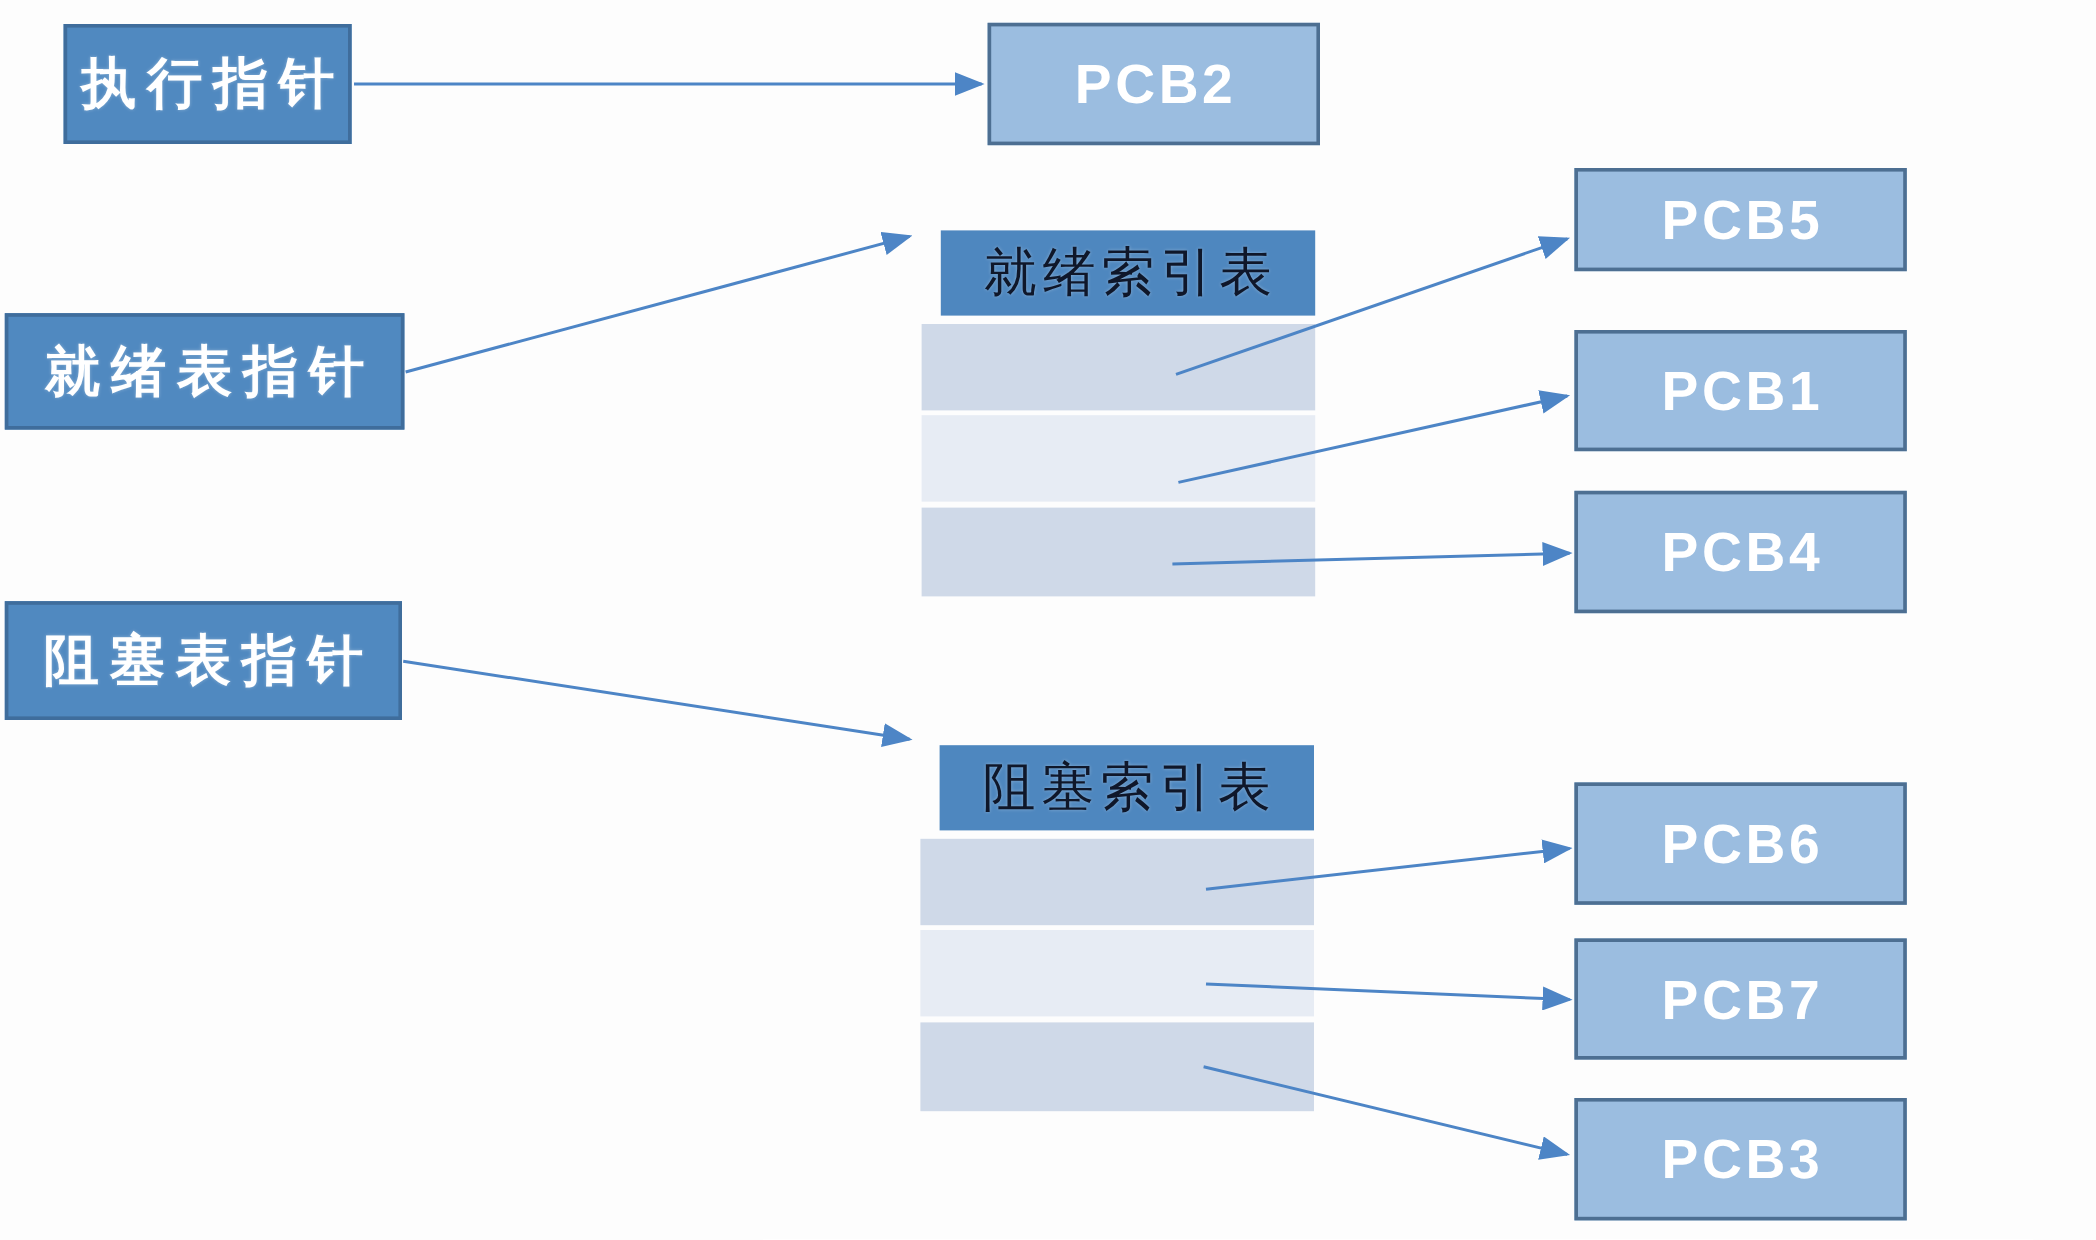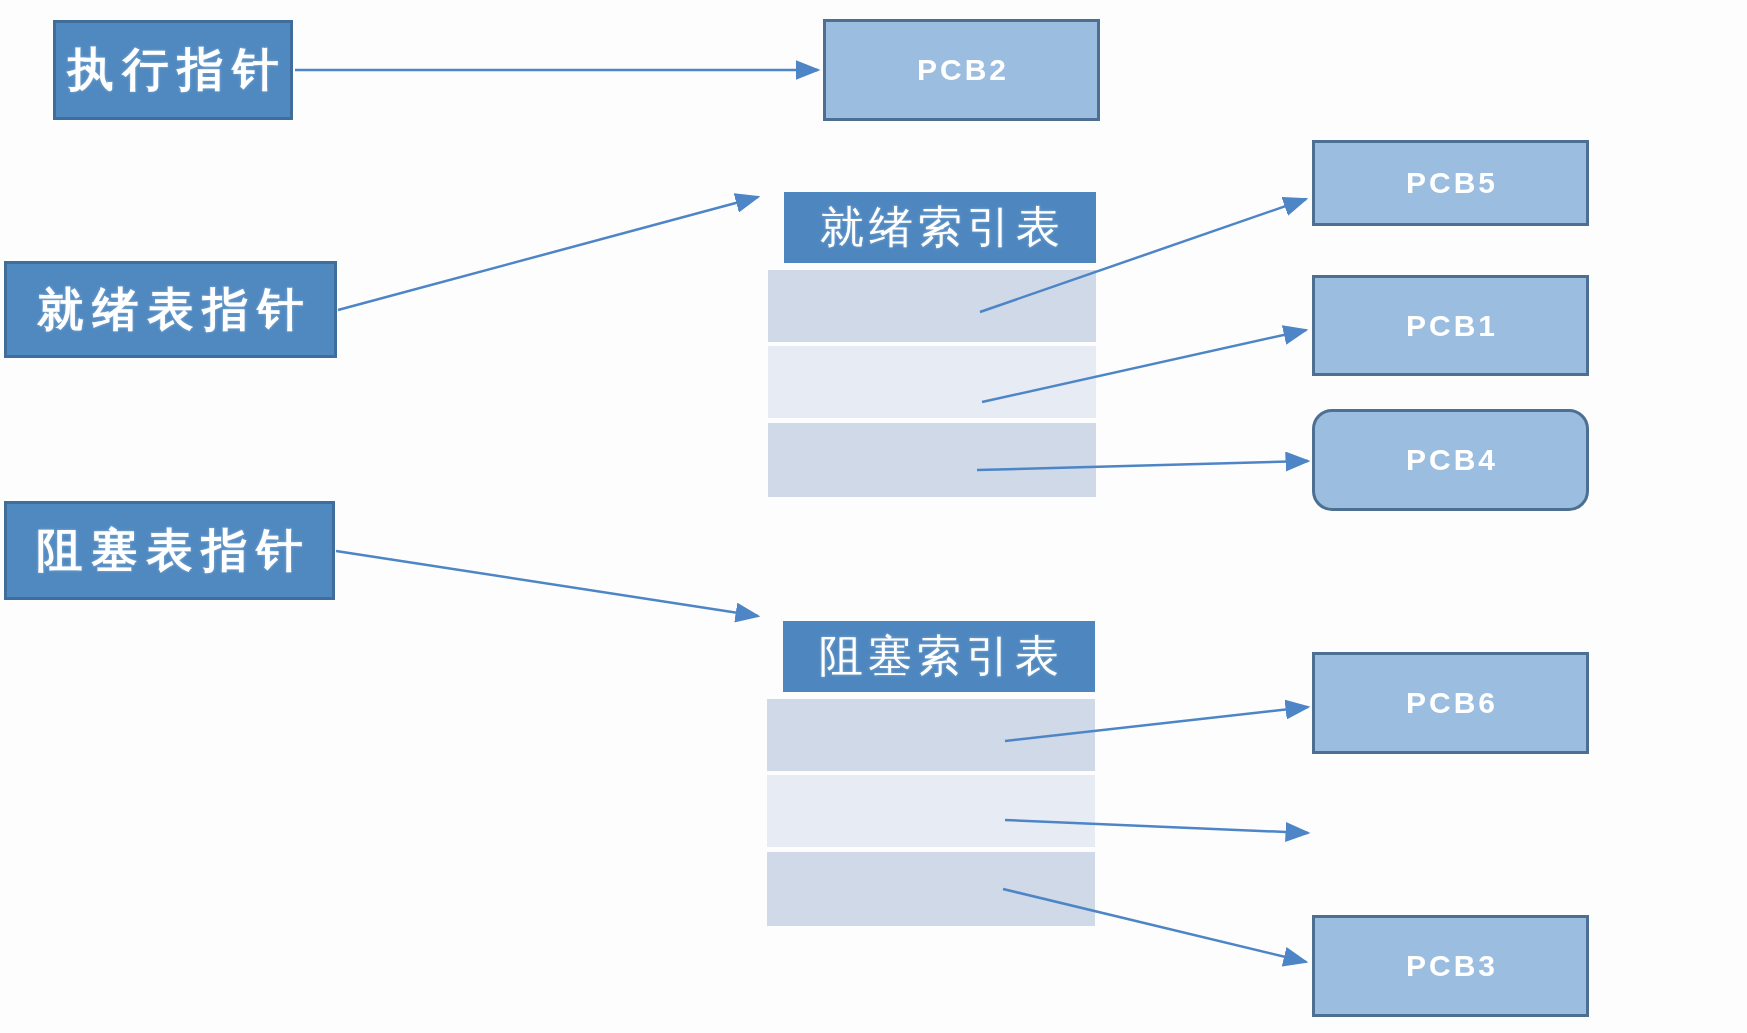"PCB2" .pcb-box { font-size: 30px -> 46px }
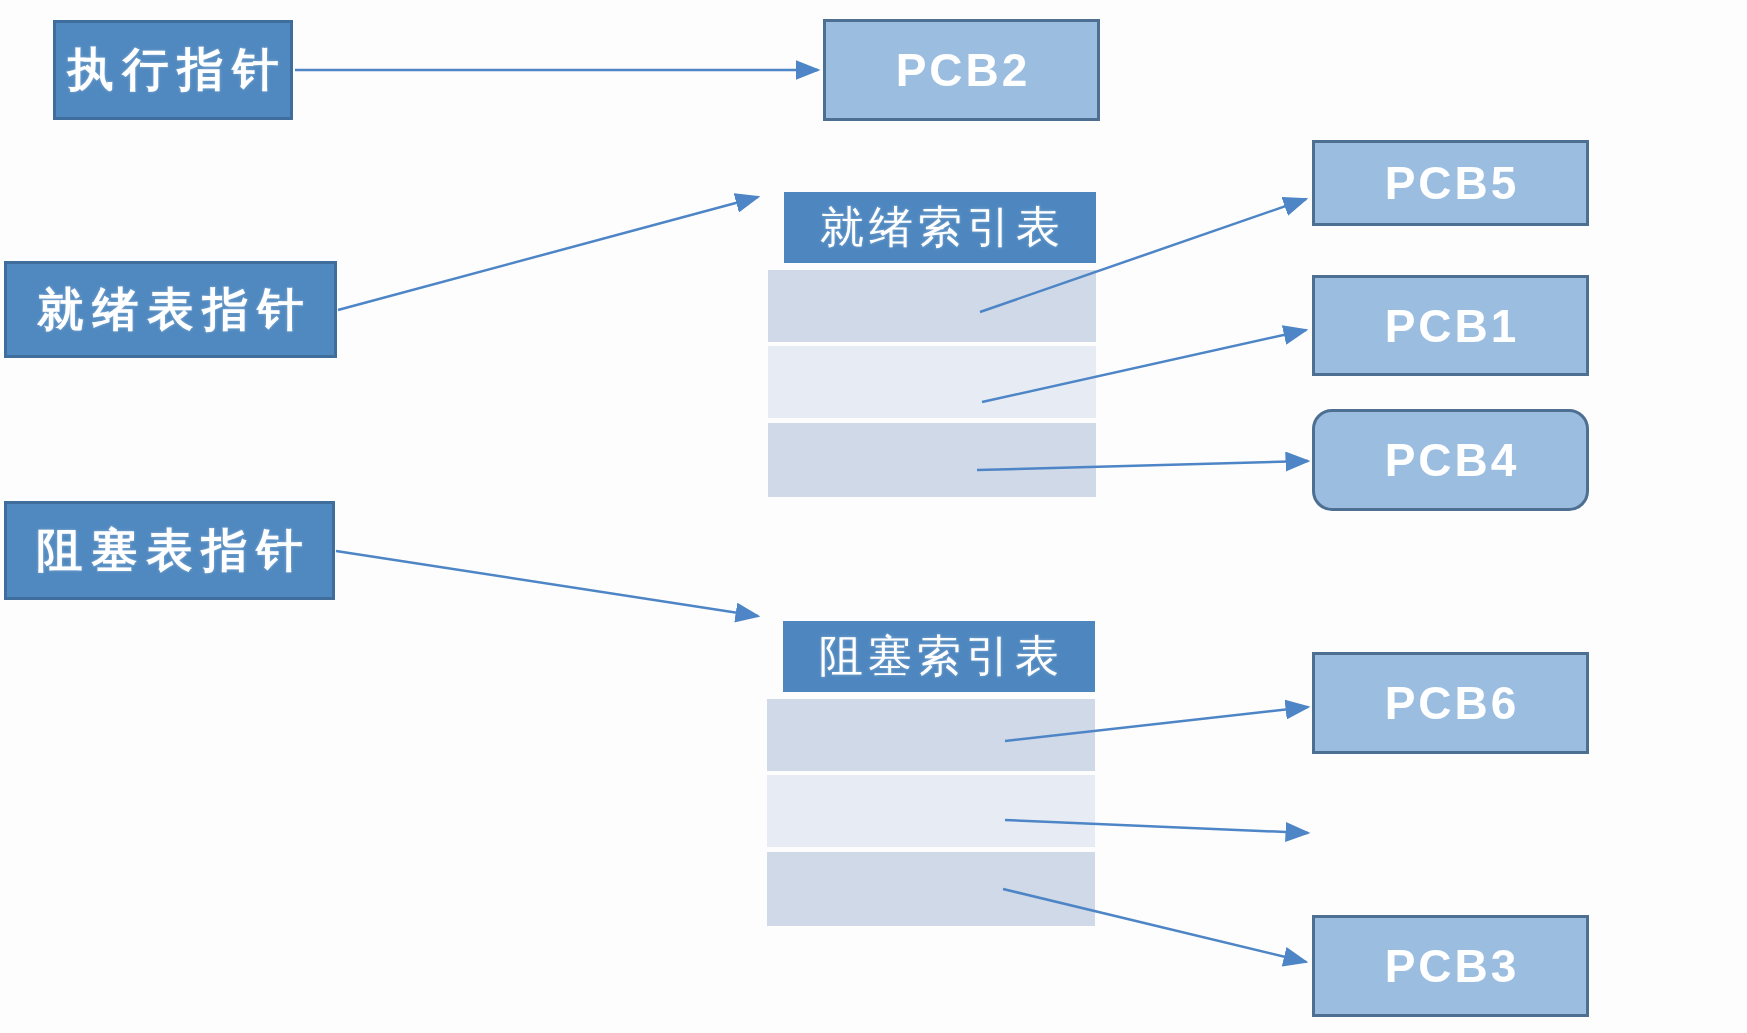"就绪索引表" .idx-header { color: #ffffff -> #0f172a }
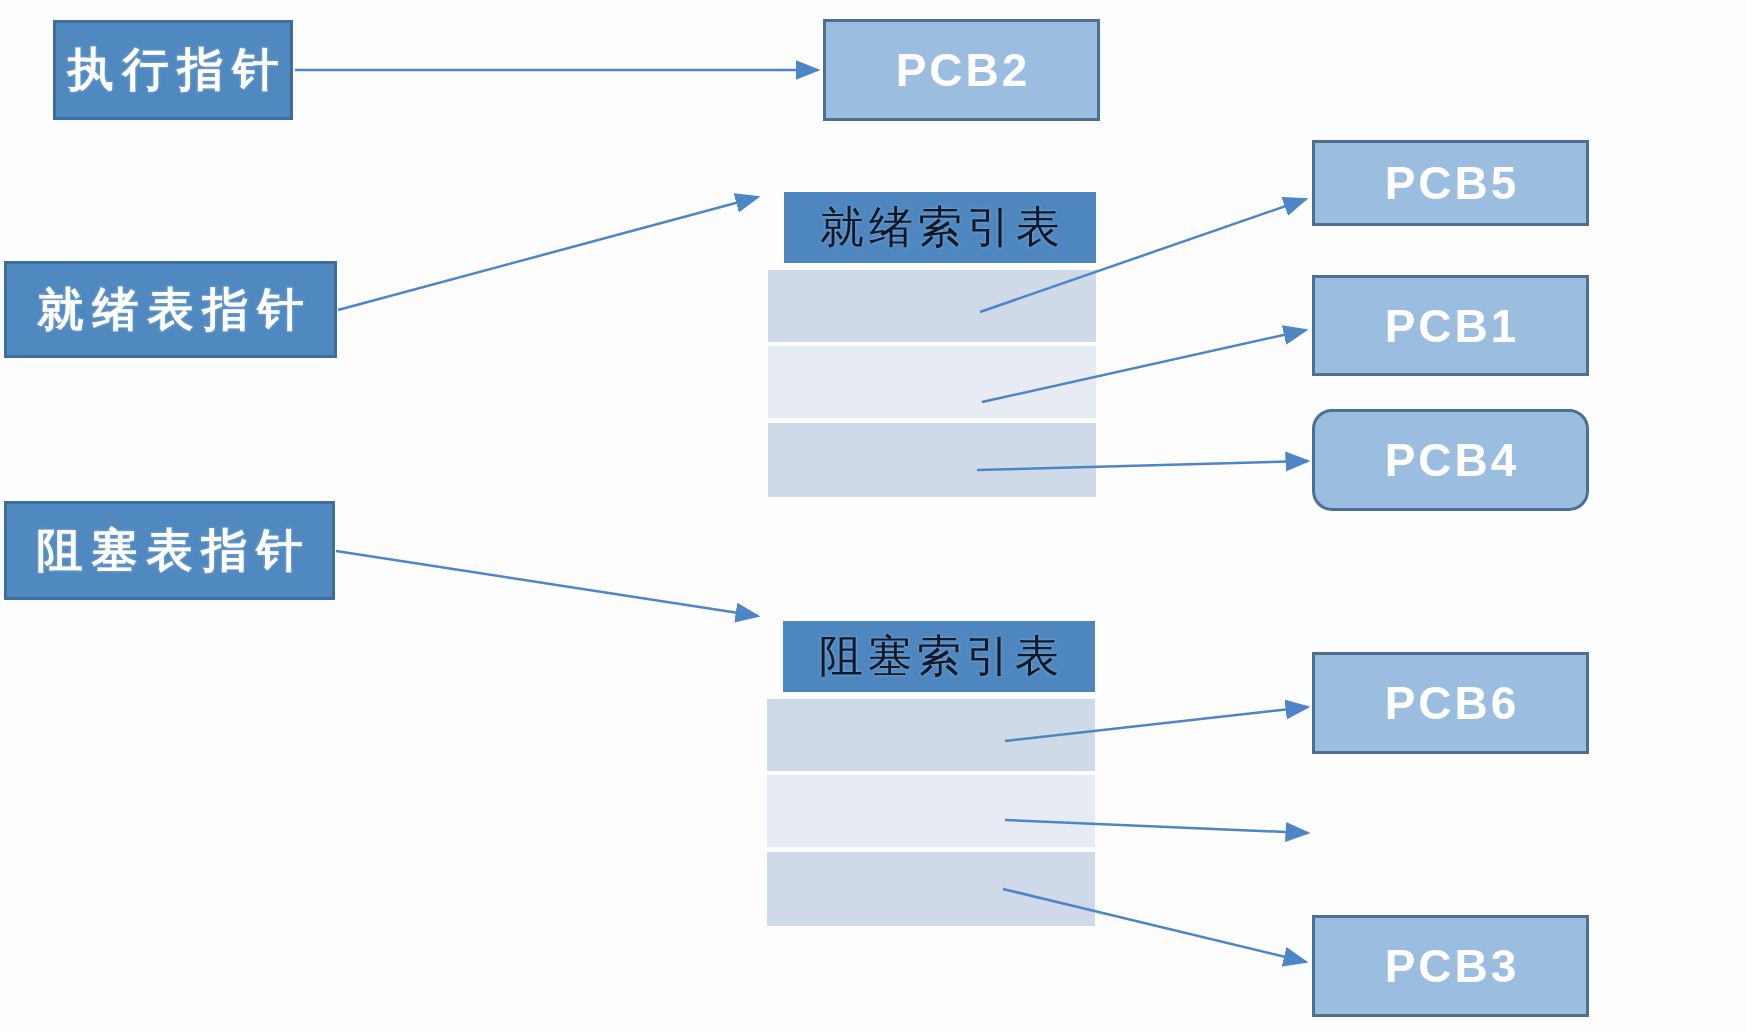"PCB4" #pcb4 { border-radius: 20px -> none }
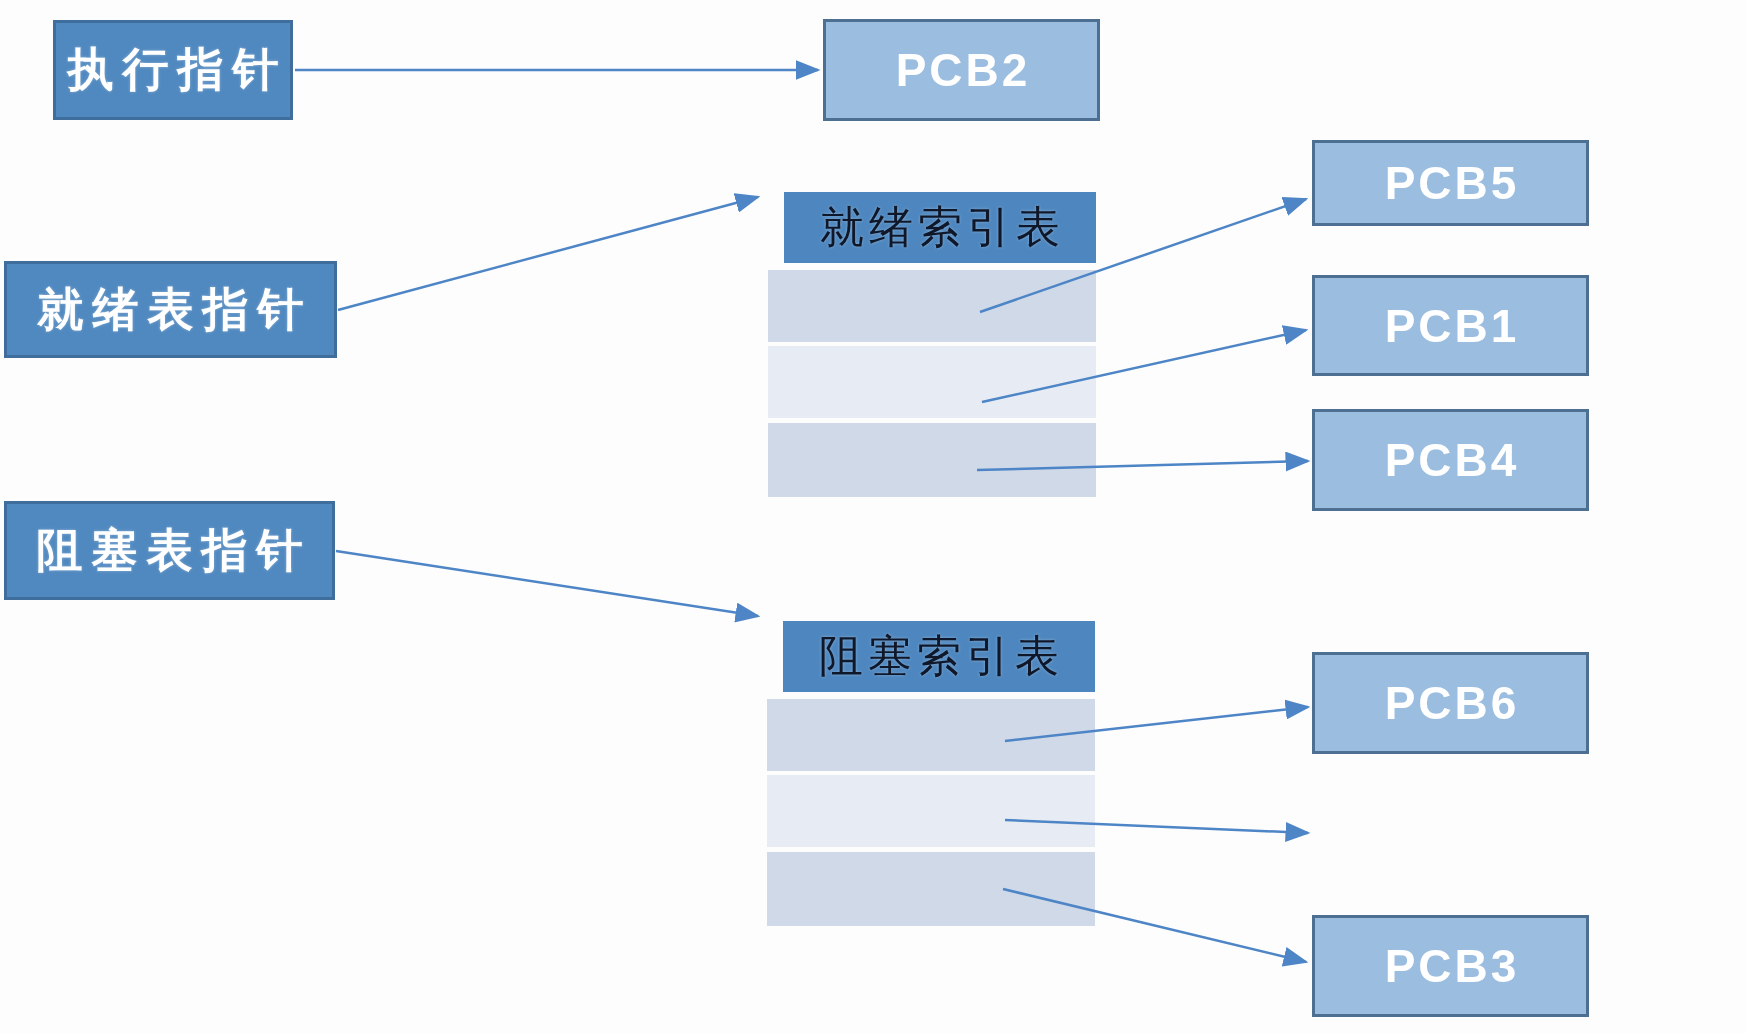"PCB7" div.box { html: none -> <div>PCB7</div> }
